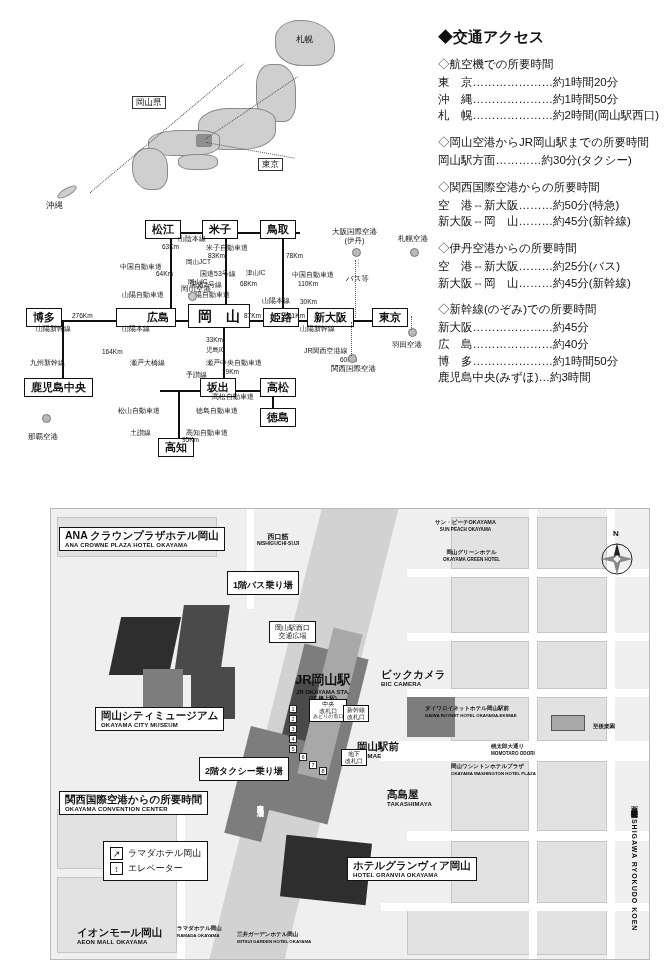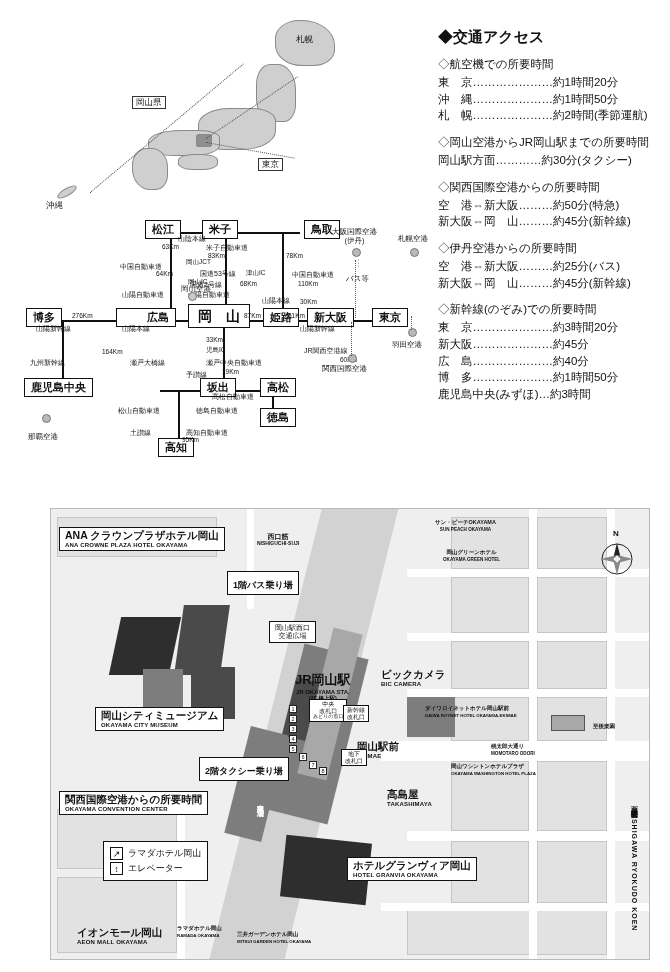"札 幌…………………約2時間(季節運航)" div.acc-row { text: 季節運航 -> 岡山駅西口 }
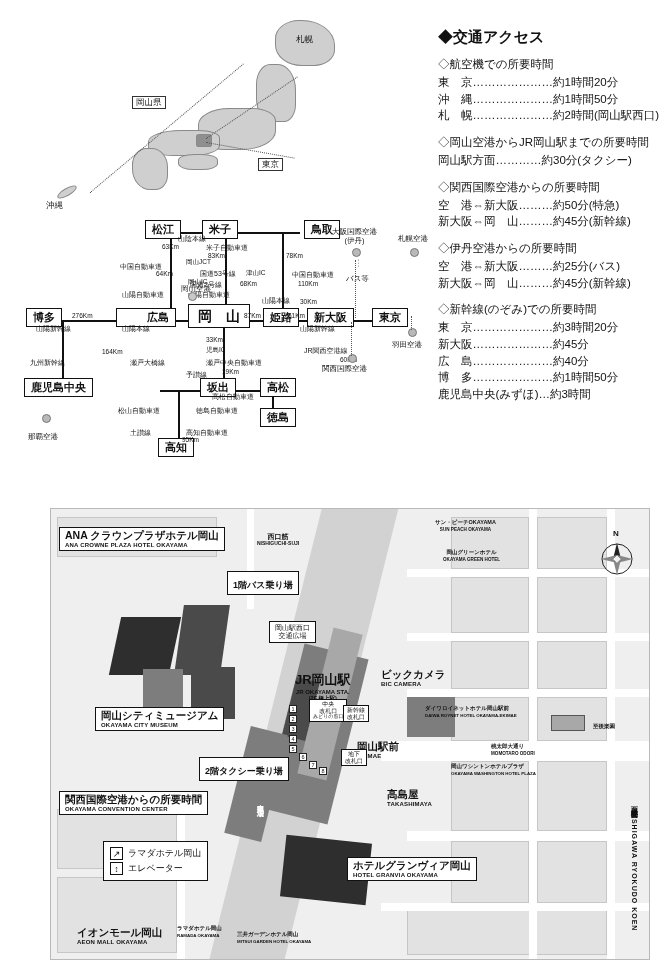"鳥取" div.node { margin-left: 44px -> none }
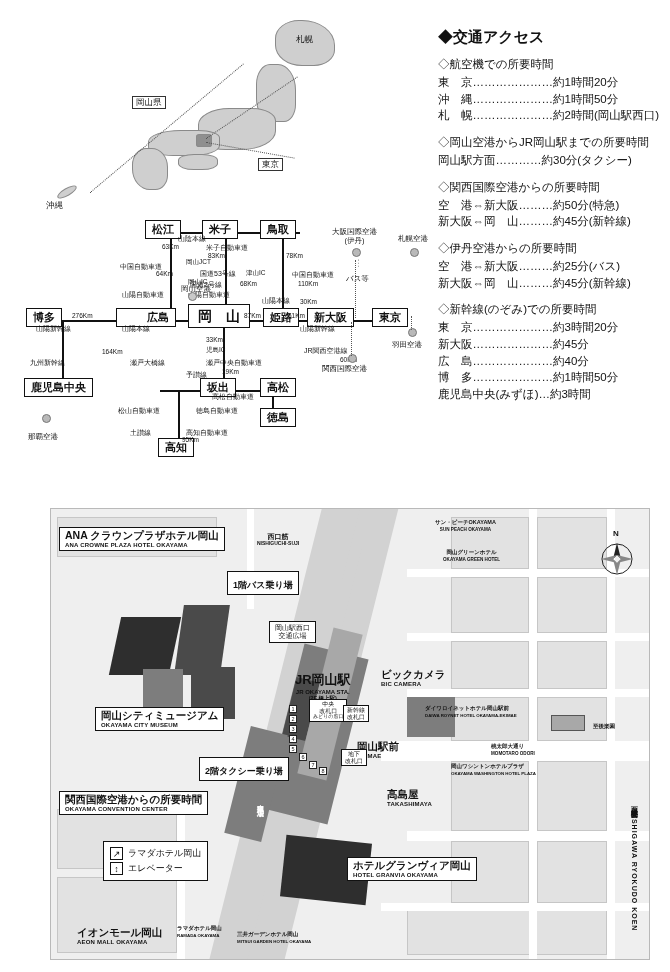"東 京…………………約3時間20分" div.acc-row { html: <div>東 京…………………約3時間20分</div> -> none }
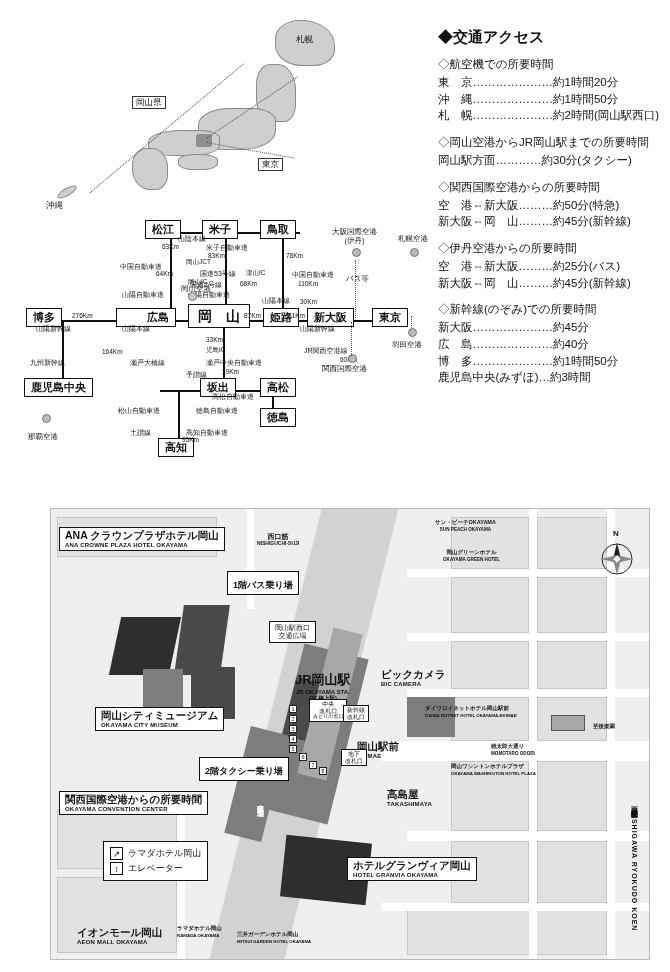"関西国際空港" div.apt { left: 312px -> 321px }
